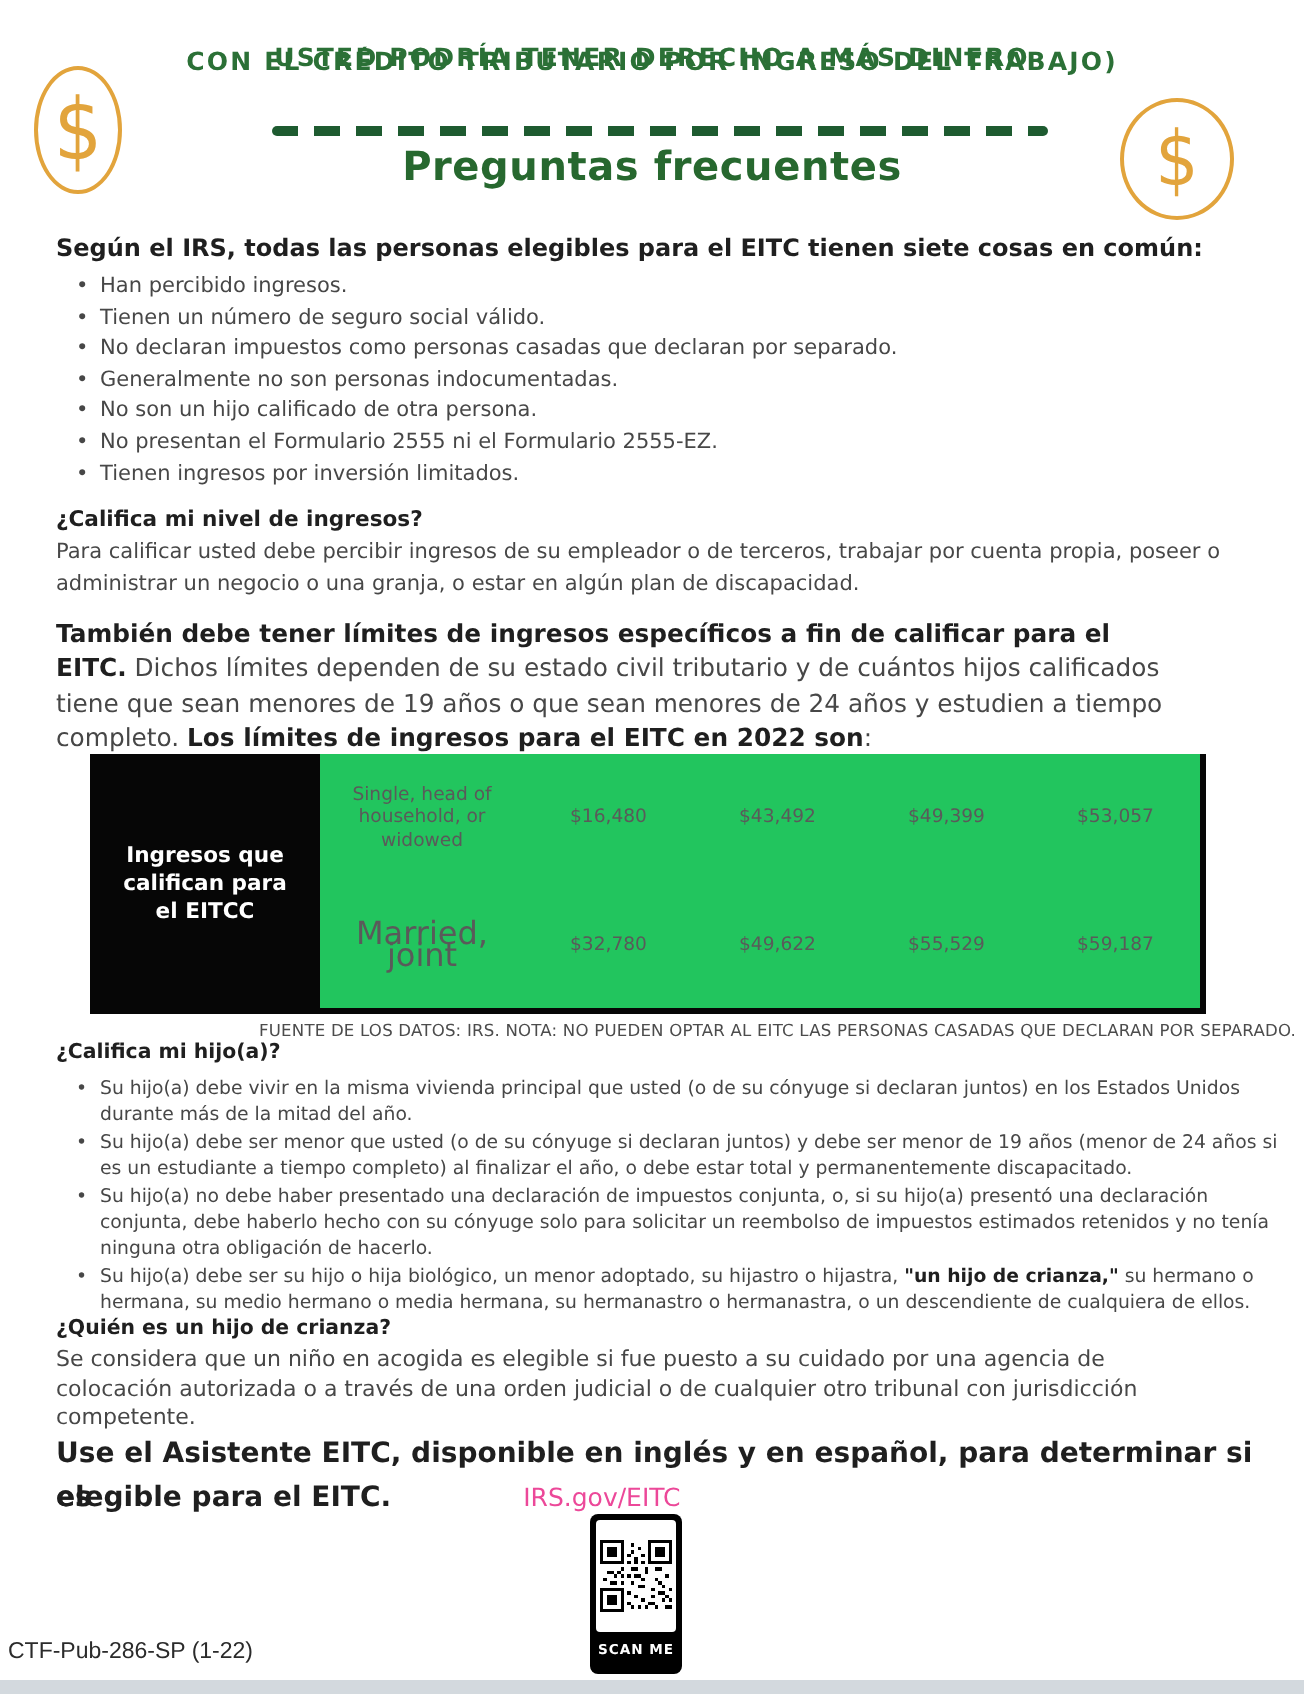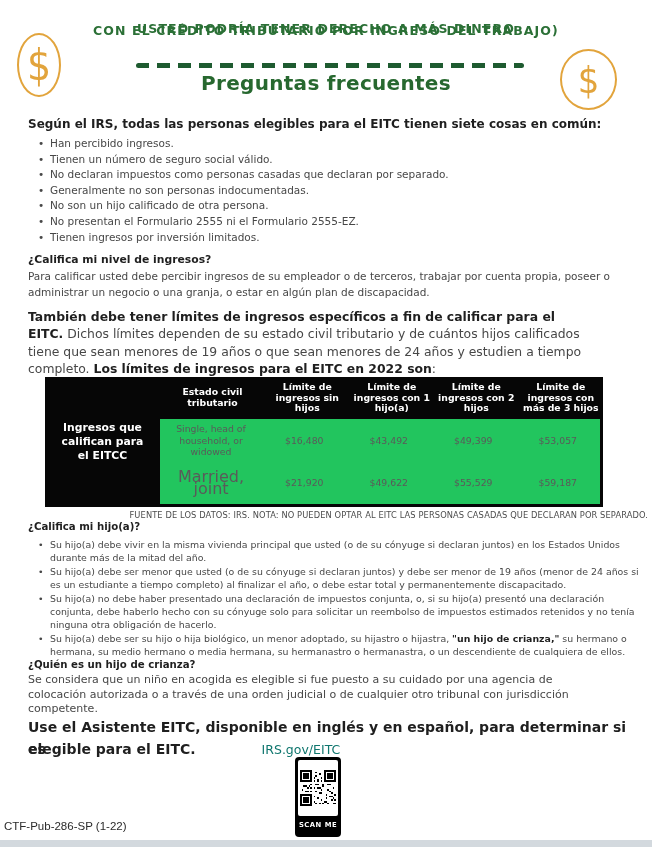"Estado civil tributario" div.header-row { html: <div> <div>Estado civil tributario</div> <div>Límite de ingresos sin hijos</div> <div>Límite de ingresos con 1 hijo(a)</div> <div>Límite de ingresos con 2 hijos</div> <div>Límite de ingresos con más de 3 hijos</div> </div> -> none }
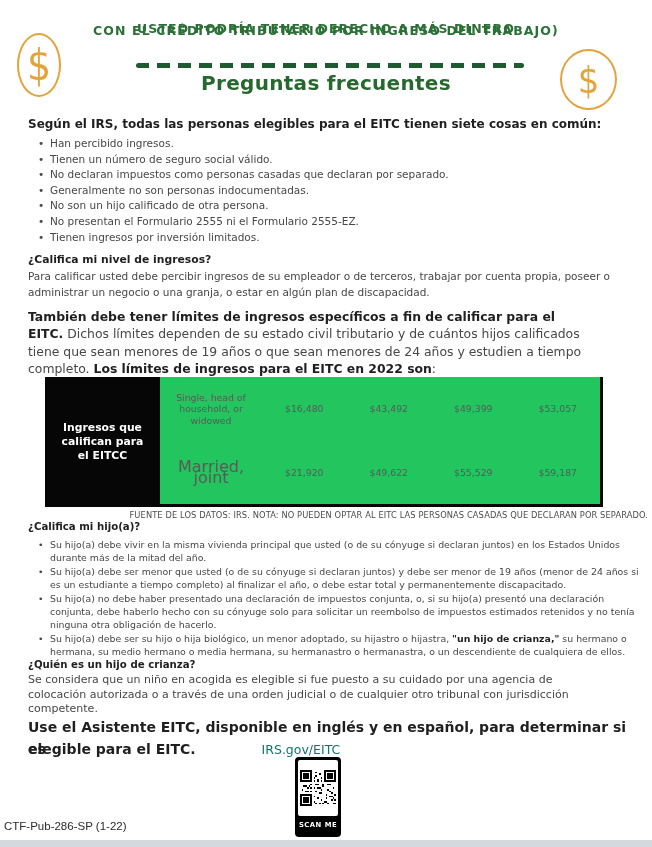"$21,920" div.dcell { text: $21,920 -> $32,780 }
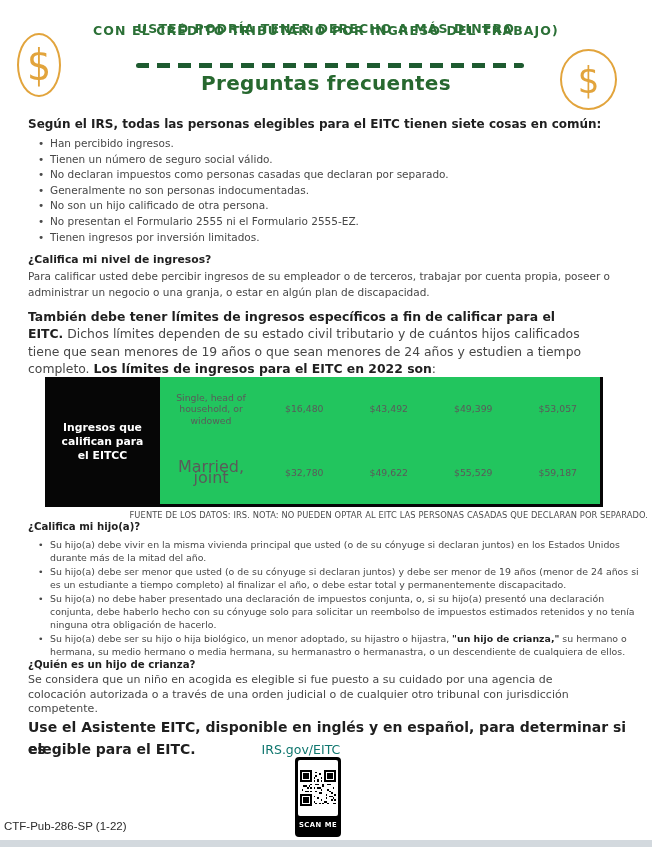"IRS.gov/EITC" .cta-link { color: #0f766e -> #ec4899 }
